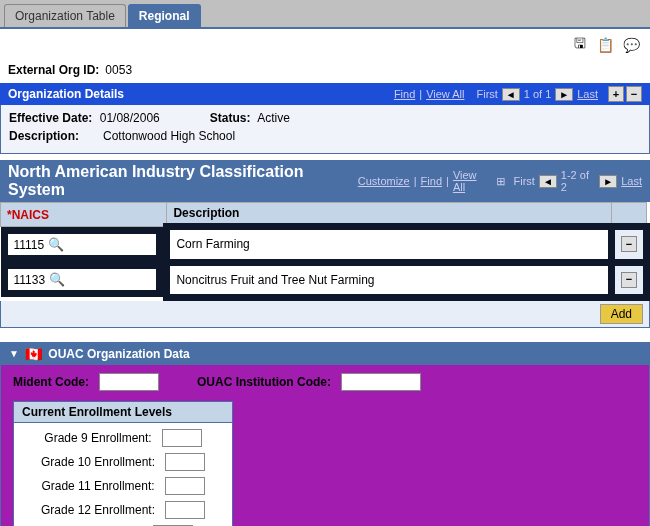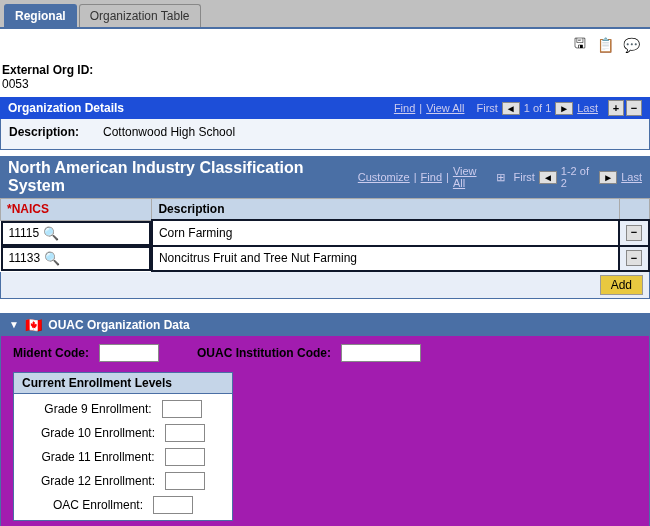"Regional" div.tab { order: before "Organization Table" -> after "Organization Table" }
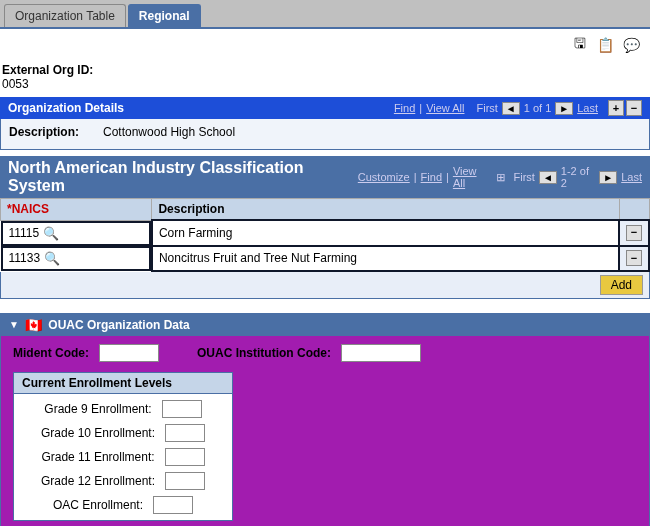"External Org ID:" .ext-org-row { align-items: flex-start -> center; flex-direction: column -> none; padding: 2px 8px 6px 2px -> 2px 8px 6px 8px }
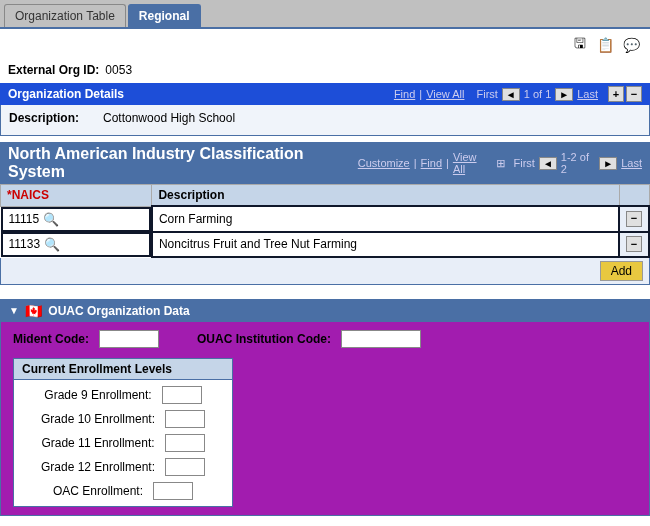"Effective Date: 01/08/2006" div.org-details-row { html: none -> <div> <div> <span>Effective Date:</span> <span>01/08/2006</span> </div> <div> <span>Status:</span> <span>Active</span> </div> </div> }
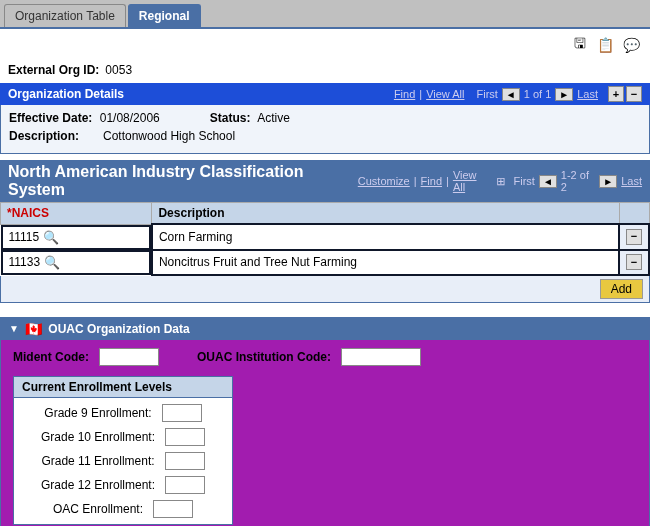"11115" .naics-table td { border: 2px solid #0f172a -> 7px solid #0f172a }
